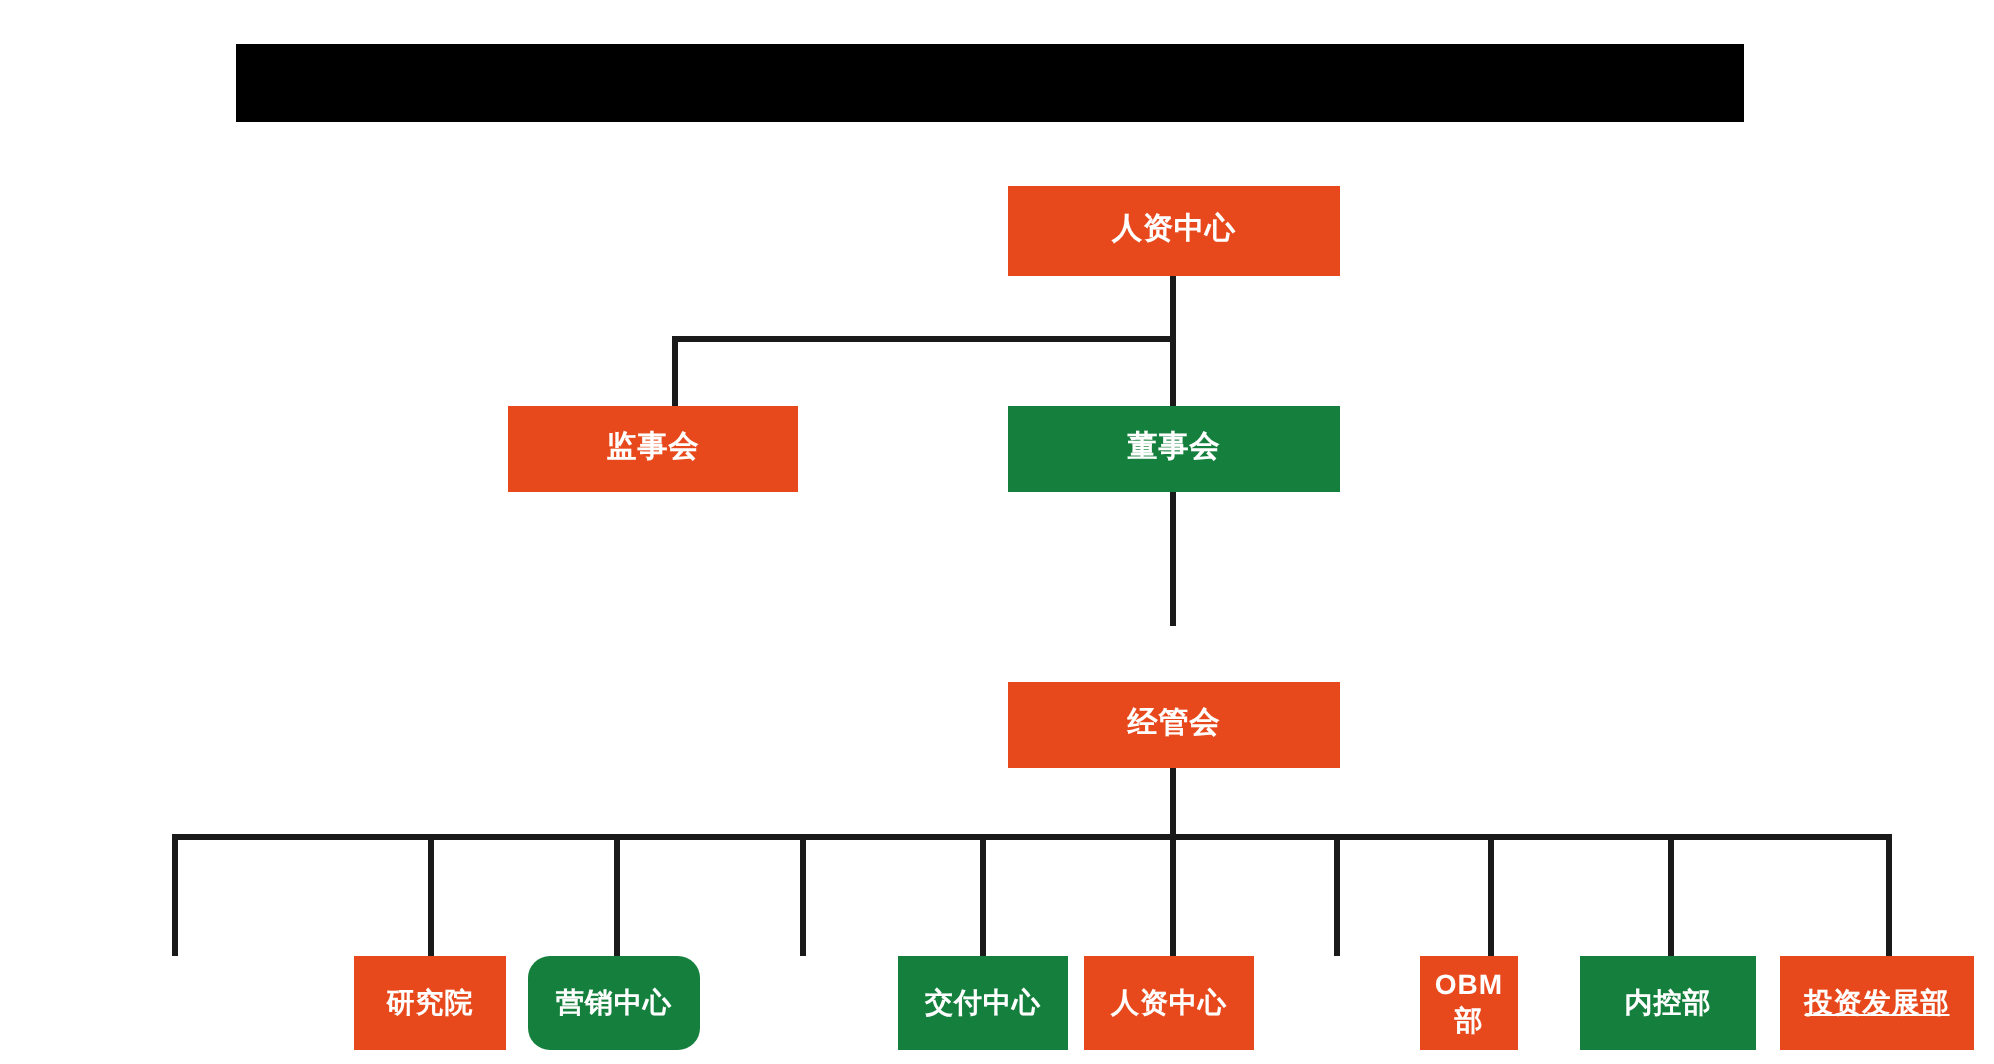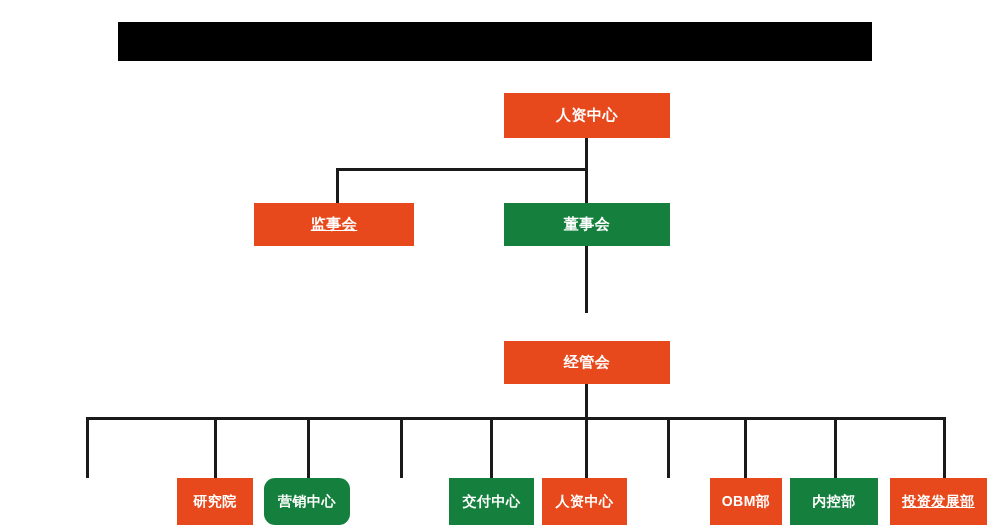"监事会" div.node { text-decoration: underline -> none; width: 160px -> 145px }
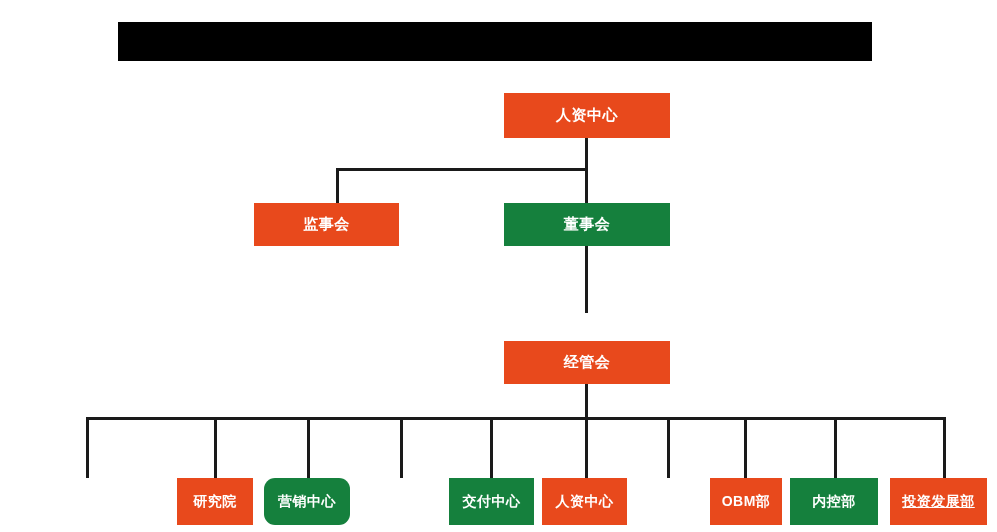"OBM部" div.node { width: 72px -> 49px }
